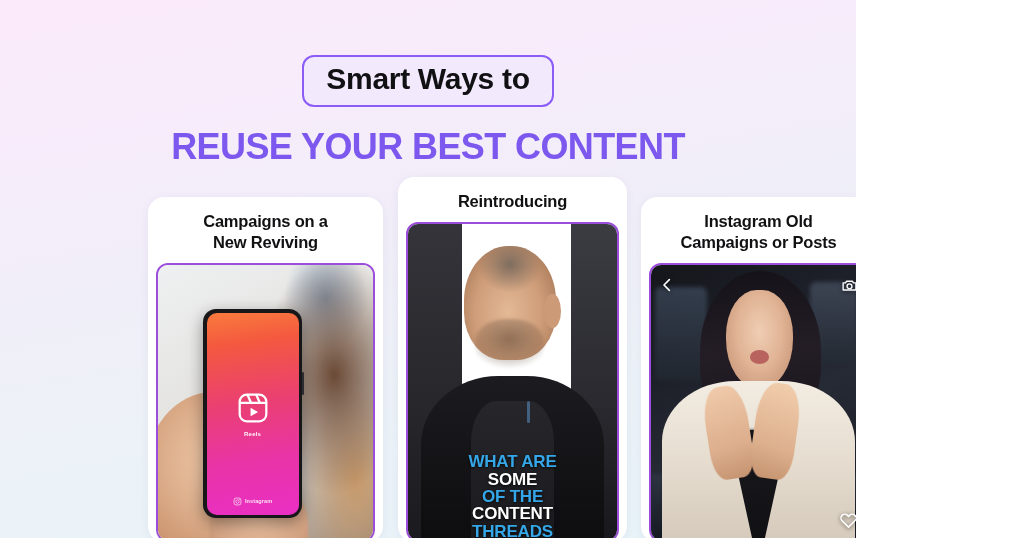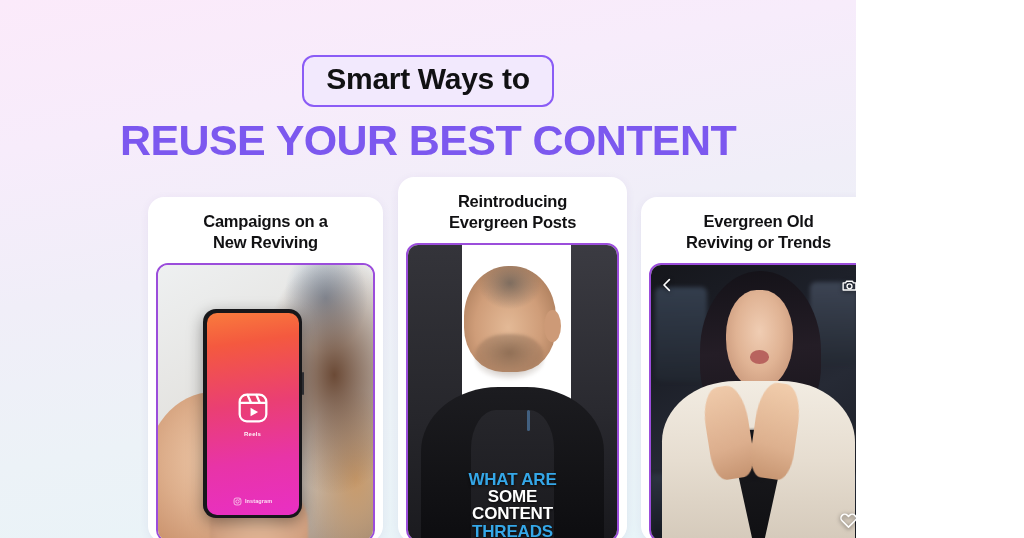"REUSE YOUR BEST CONTENT" .headline { font-size: 43px -> 36px; margin-top: 10px -> 20px }
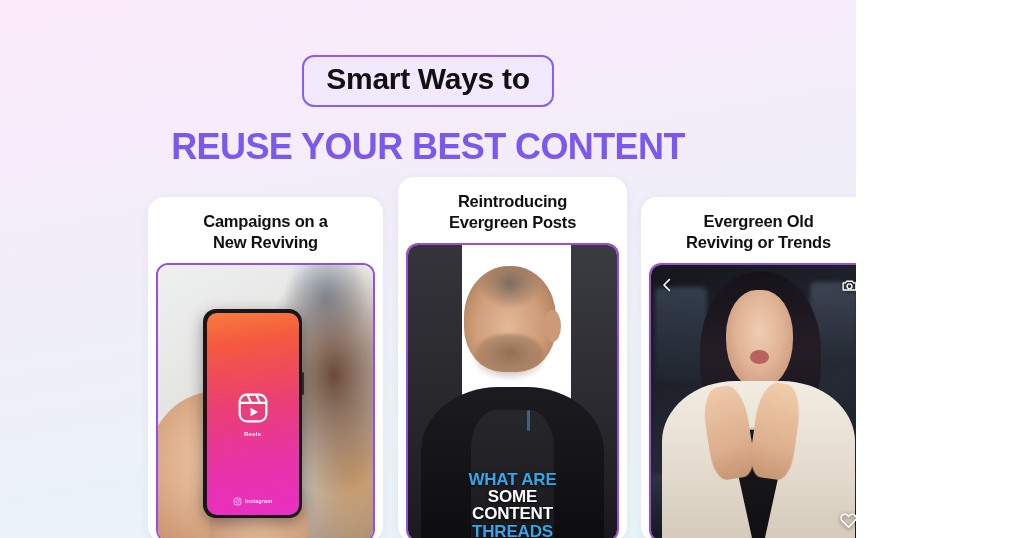"Evergreen Posts" span { html: <span>Evergreen Posts</span> -> none }
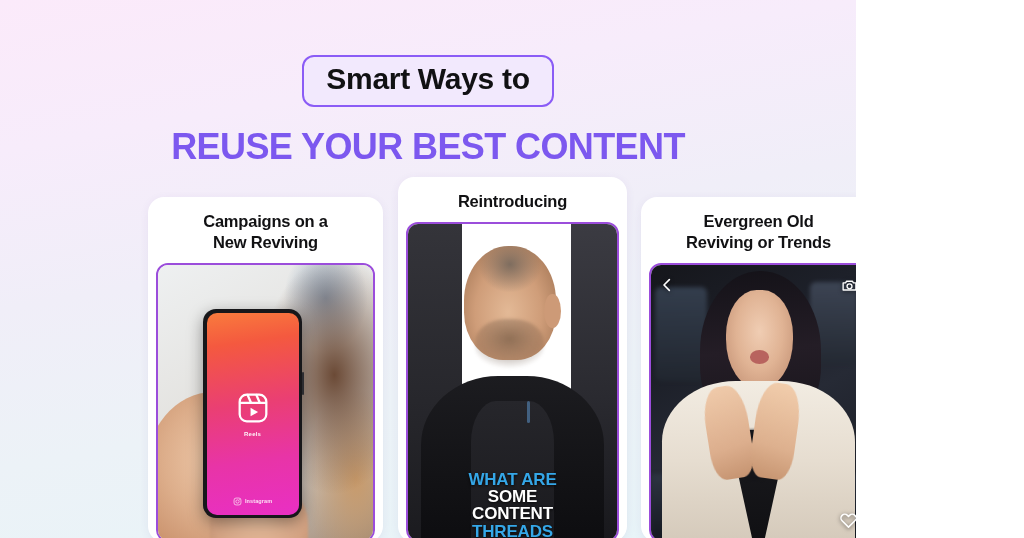"Evergreen Old" span { text: Evergreen -> Instagram }
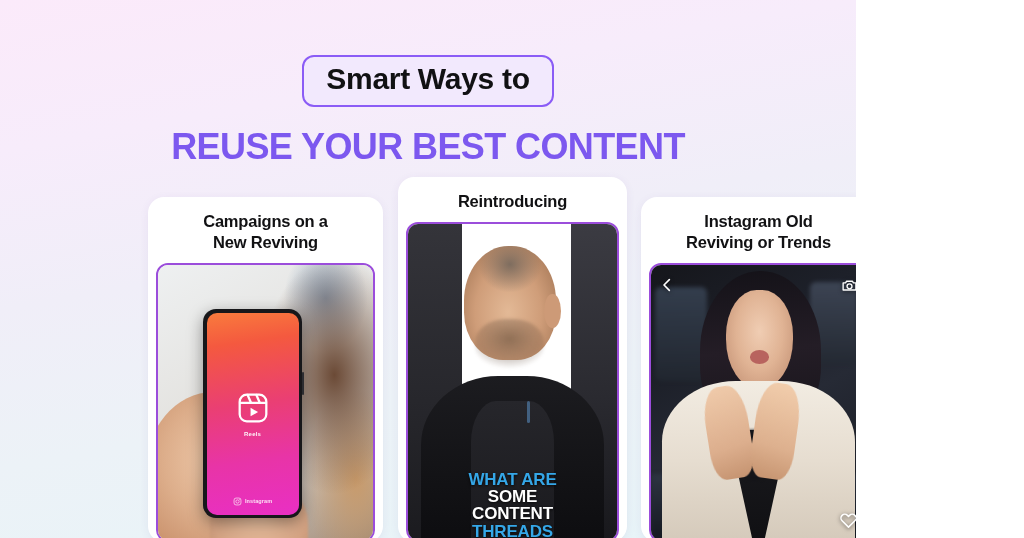"Reviving or Trends" span { text: Reviving or Trends -> Campaigns or Posts }
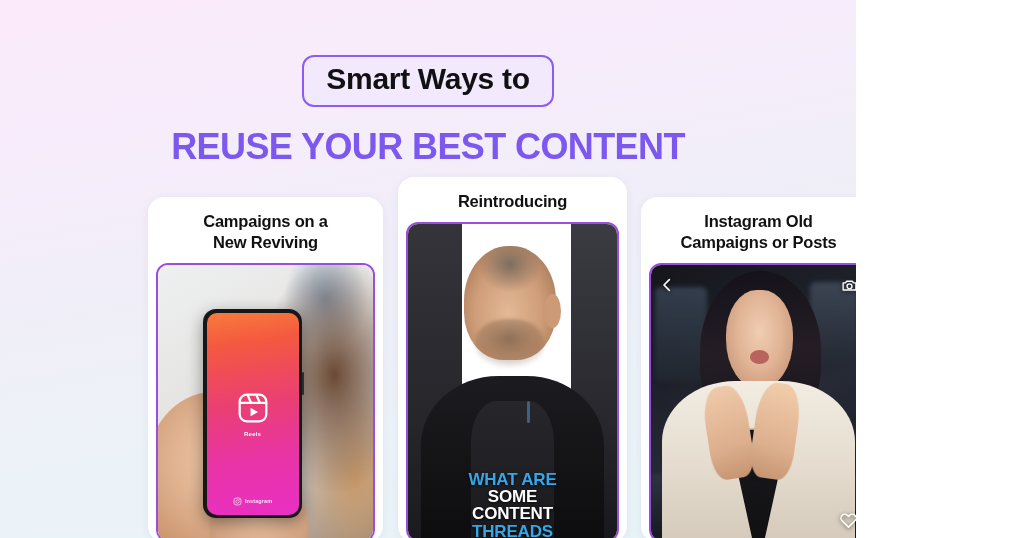"OF THE" div.cap-line { html: none -> <div>OF THE</div> }
